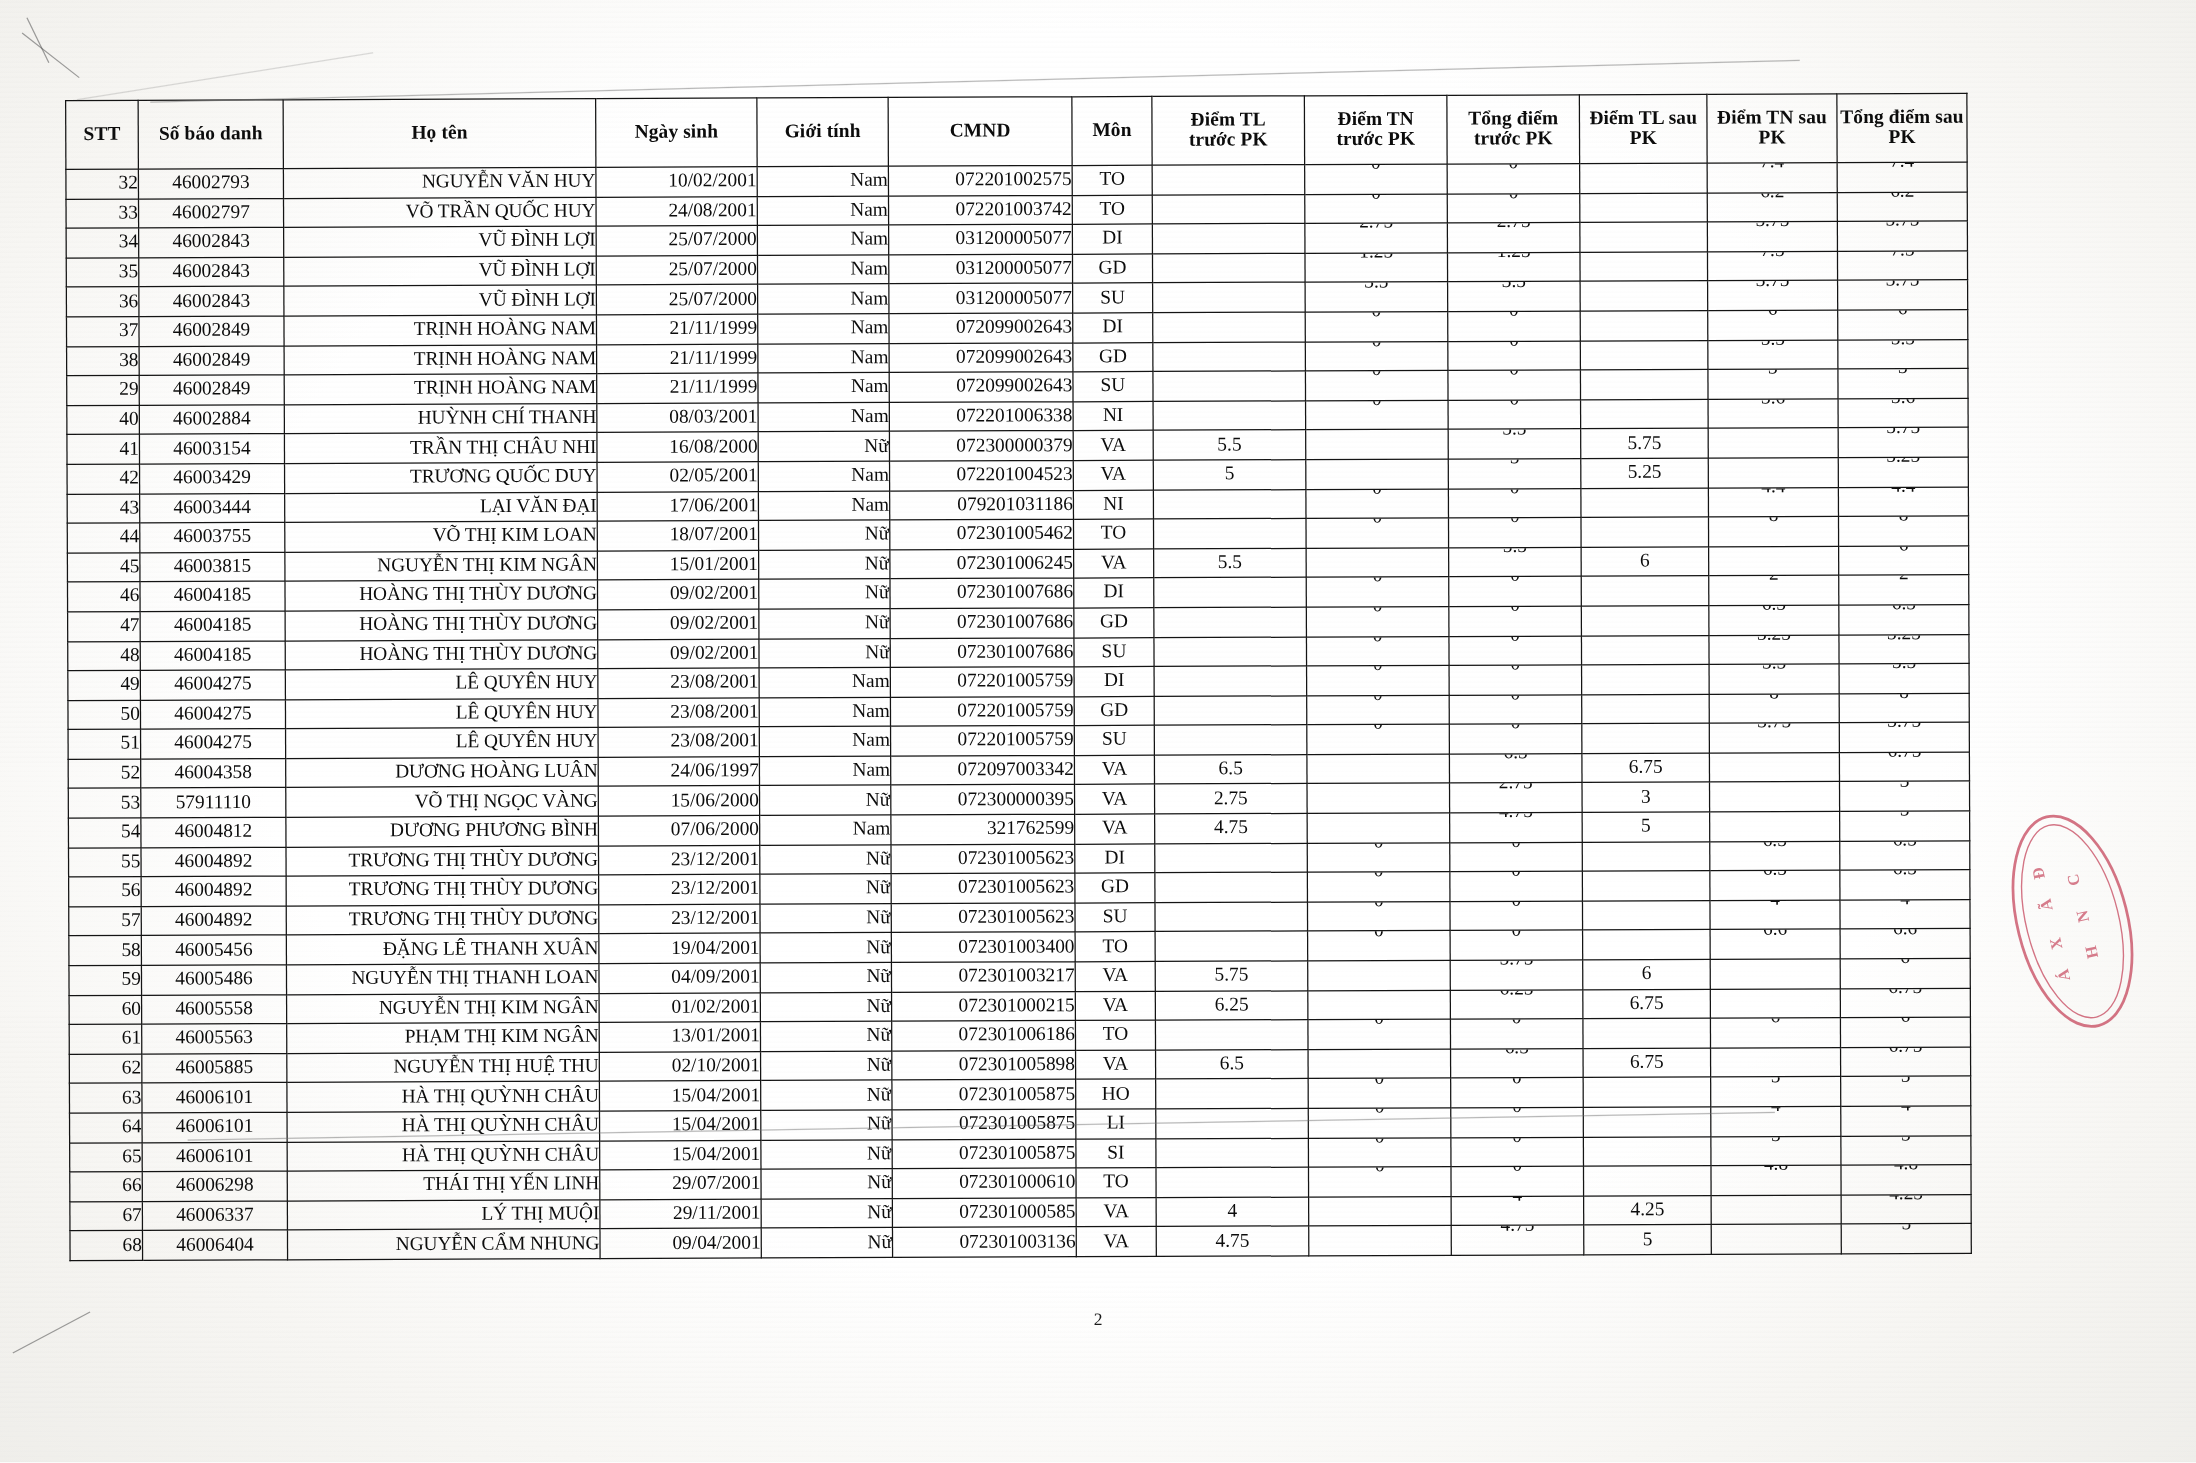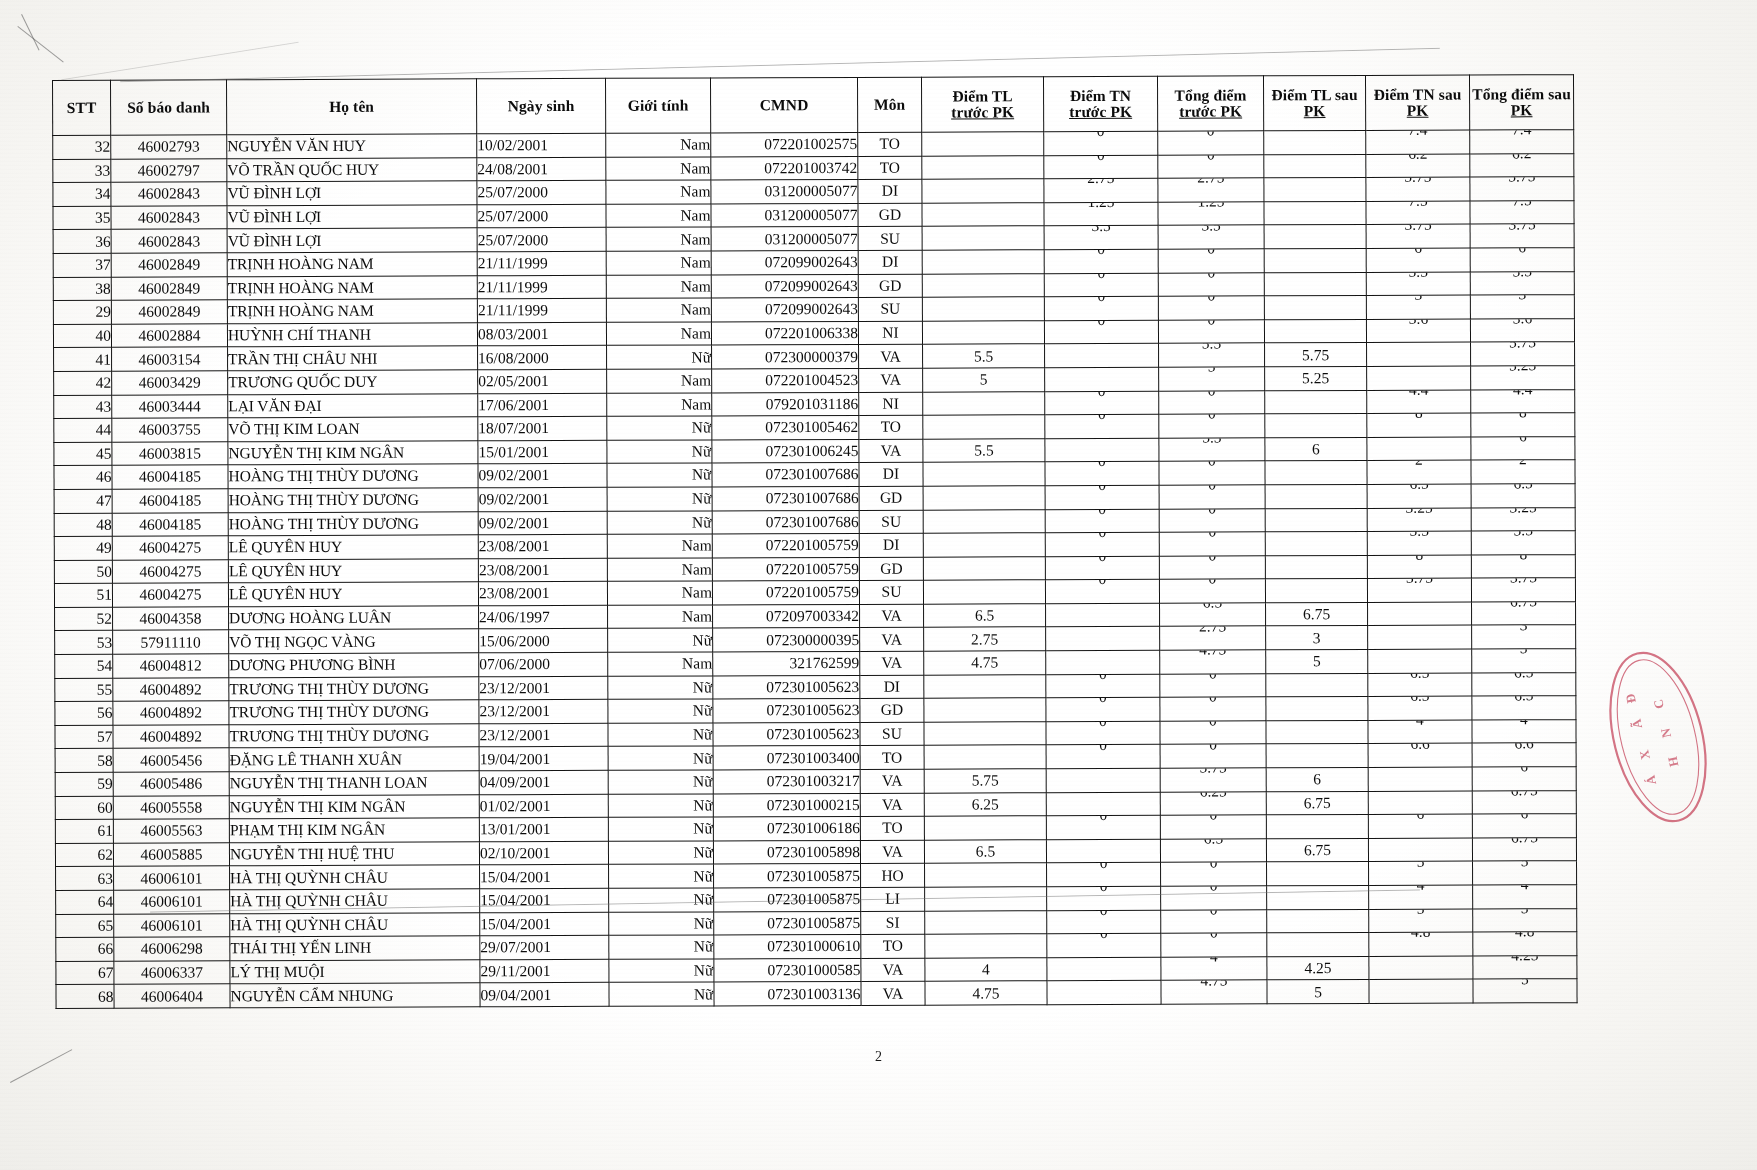"trước PK" thead th .l2 { text-decoration: underline -> none }
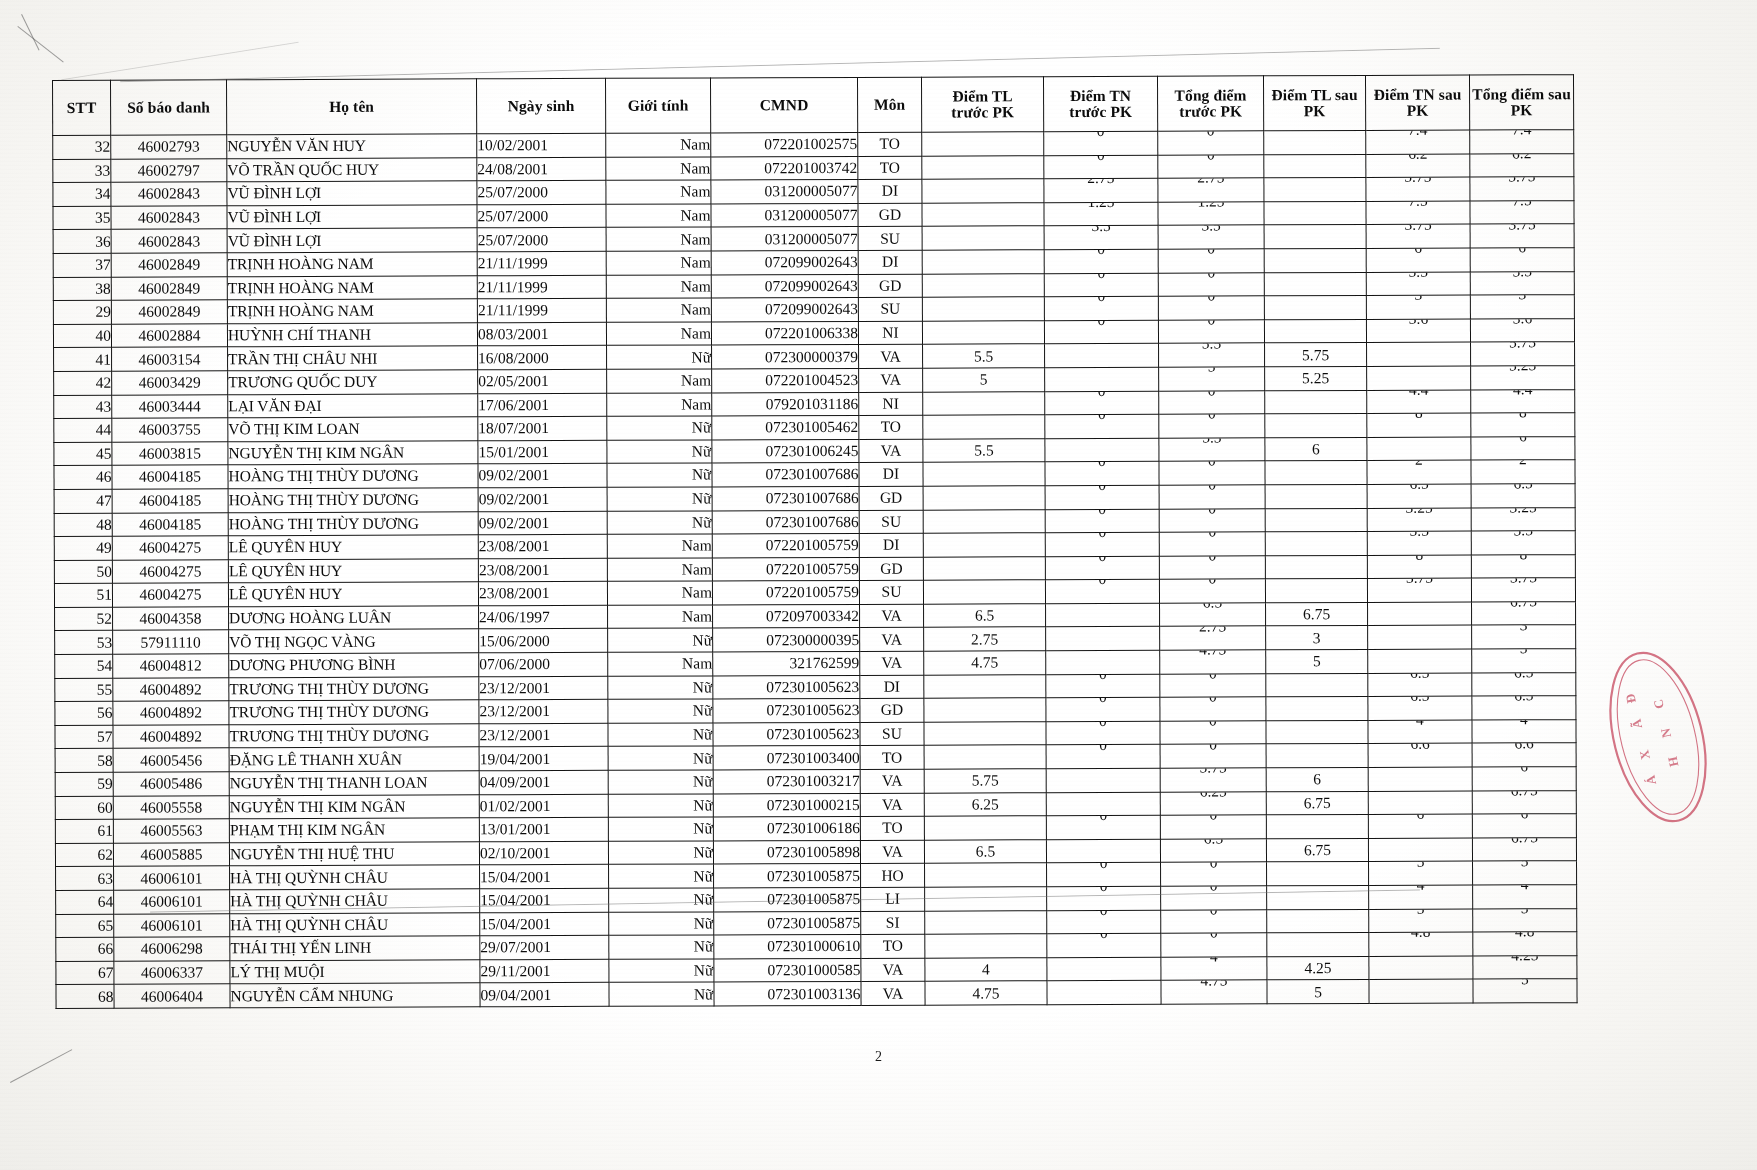"NGUYỄN VĂN HUY" td.c-name { text-align: left -> right }
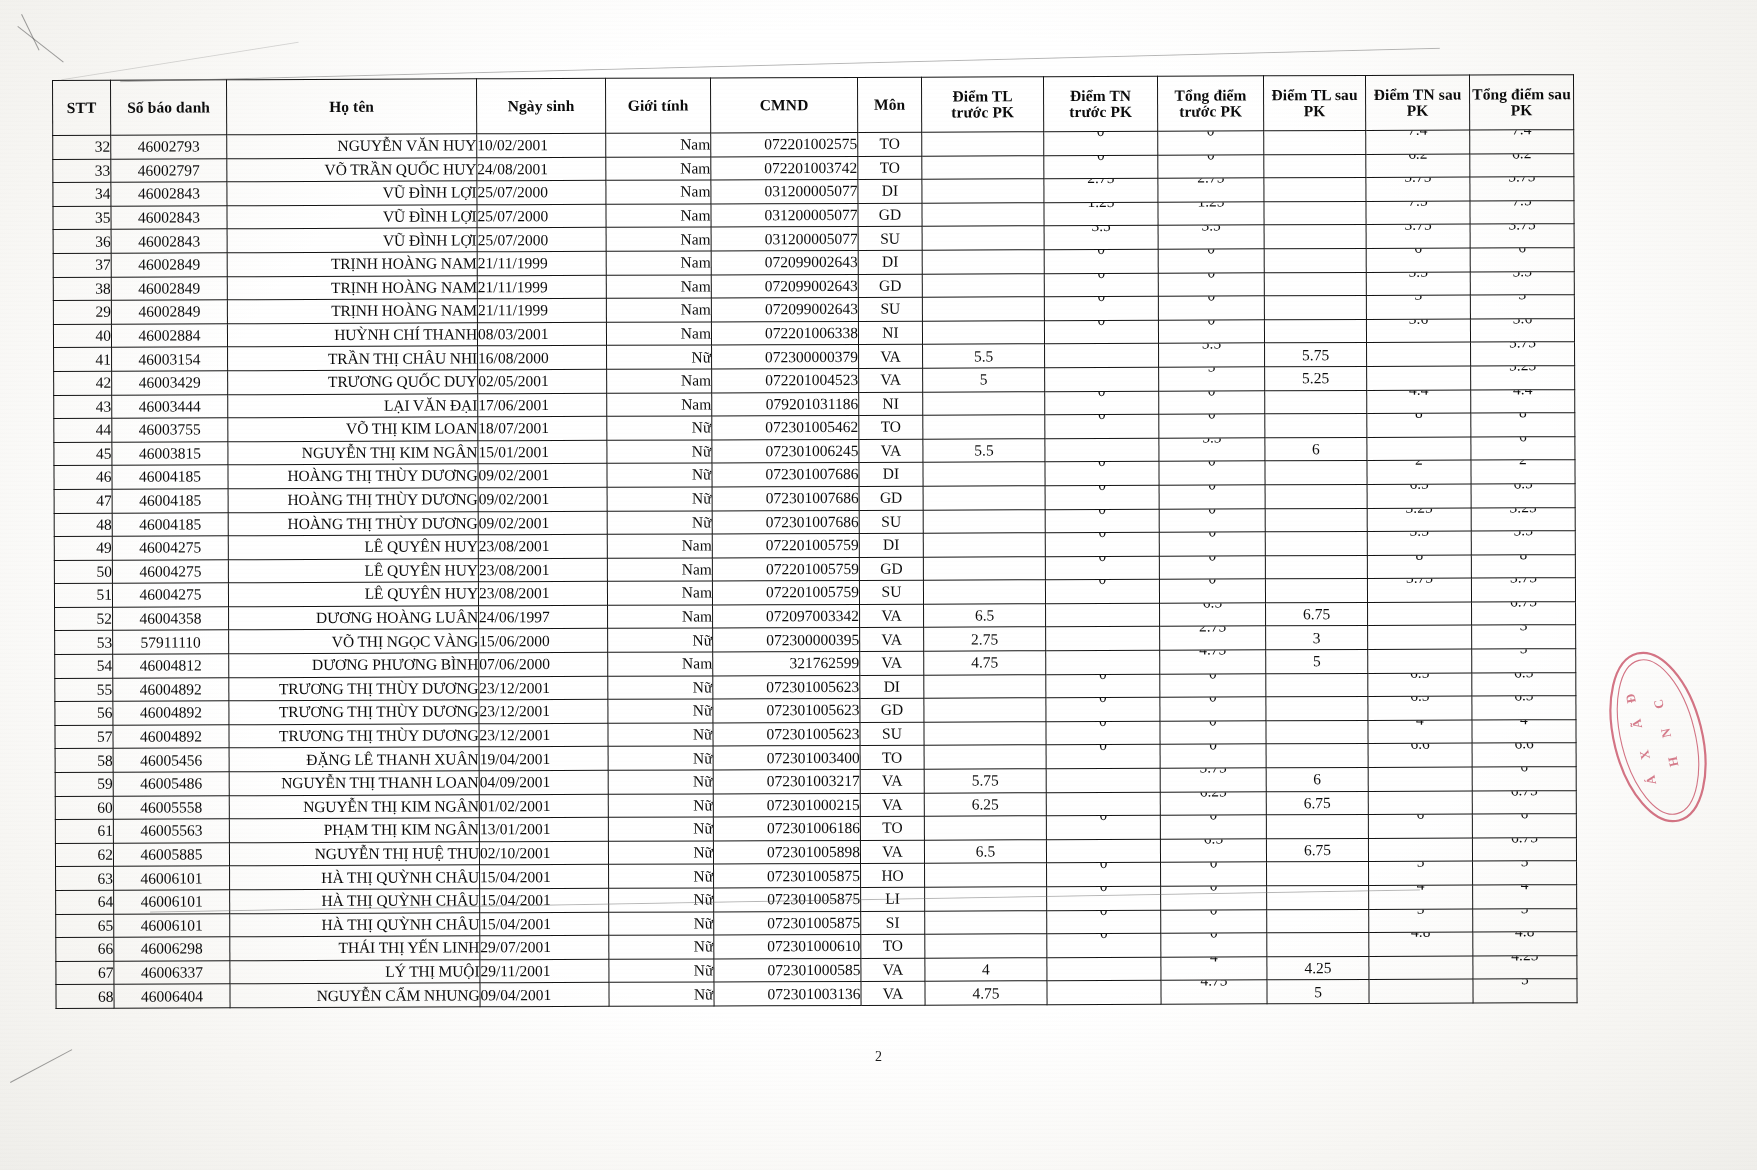"10/02/2001" td.c-dob { text-align: left -> right }
